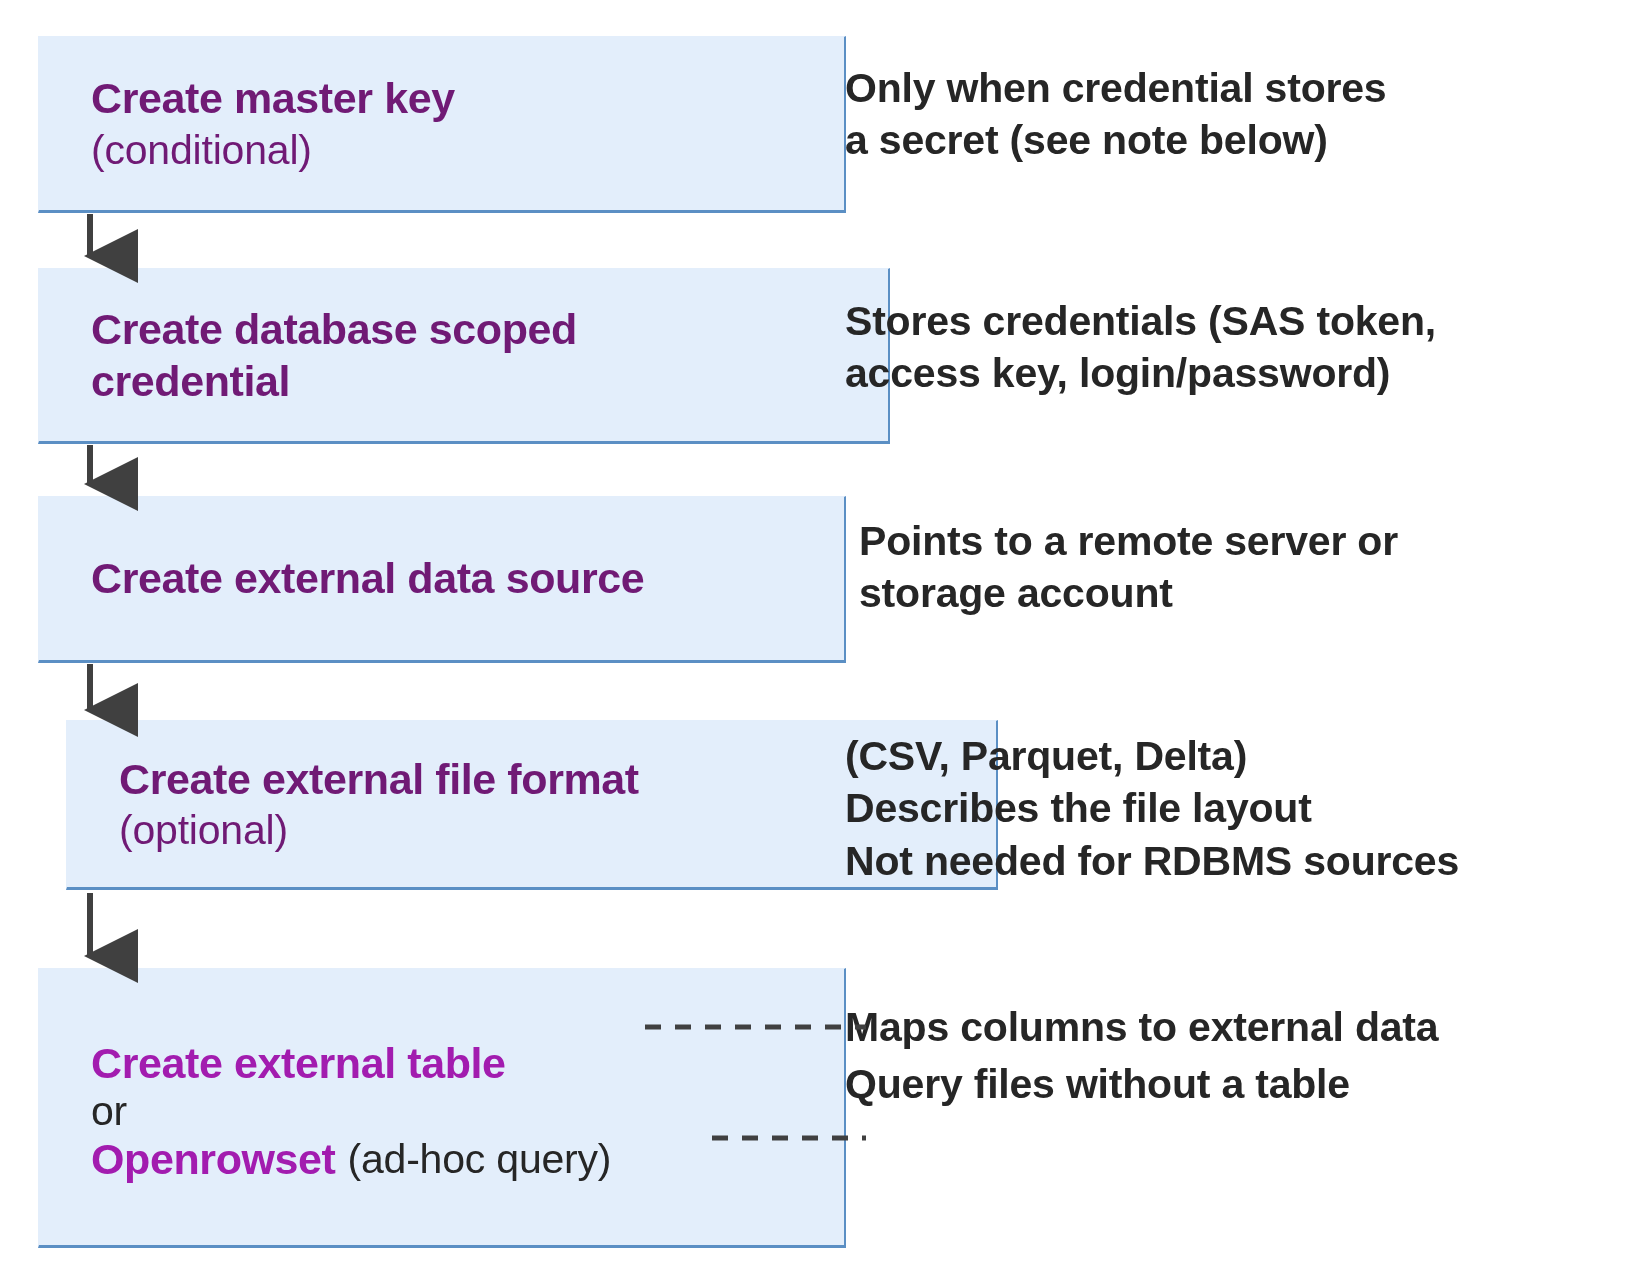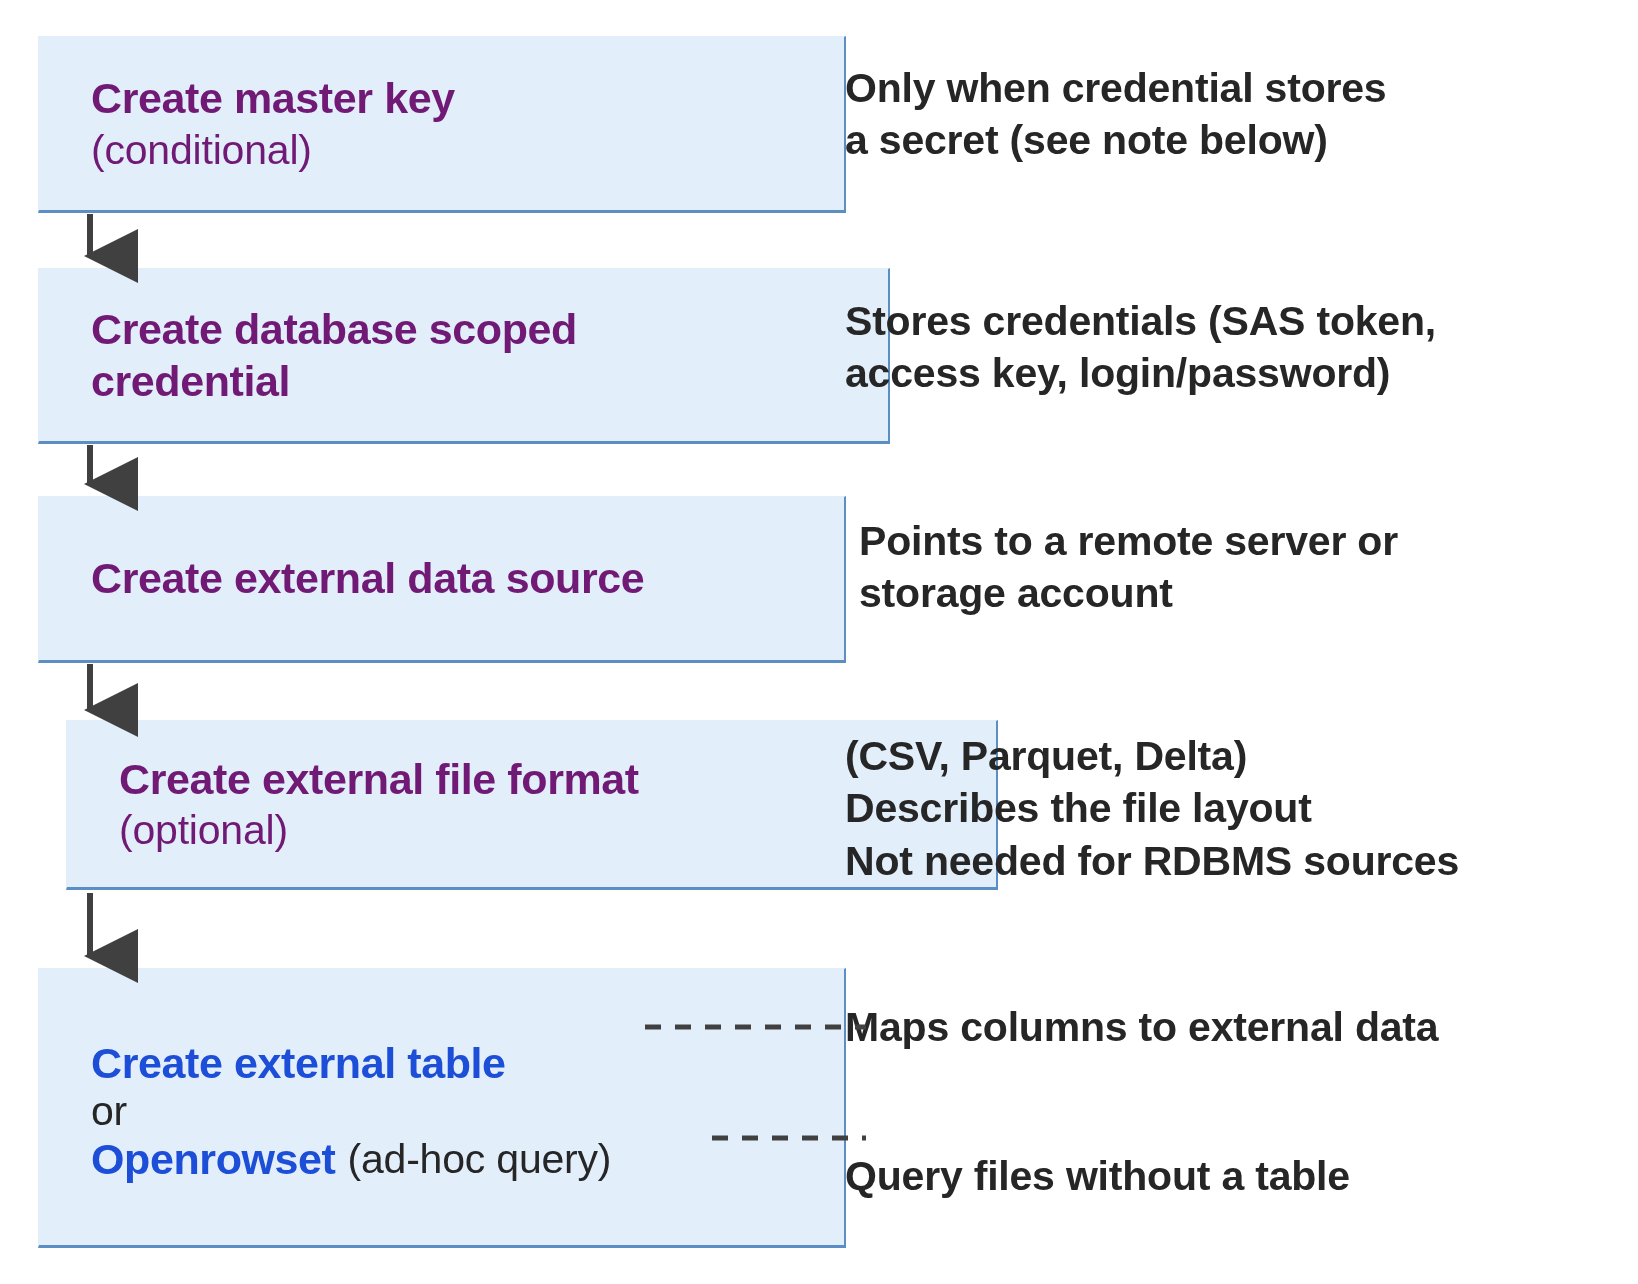"Create external table" .row .strong-seg { color: #1d4ed8 -> #a21caf }
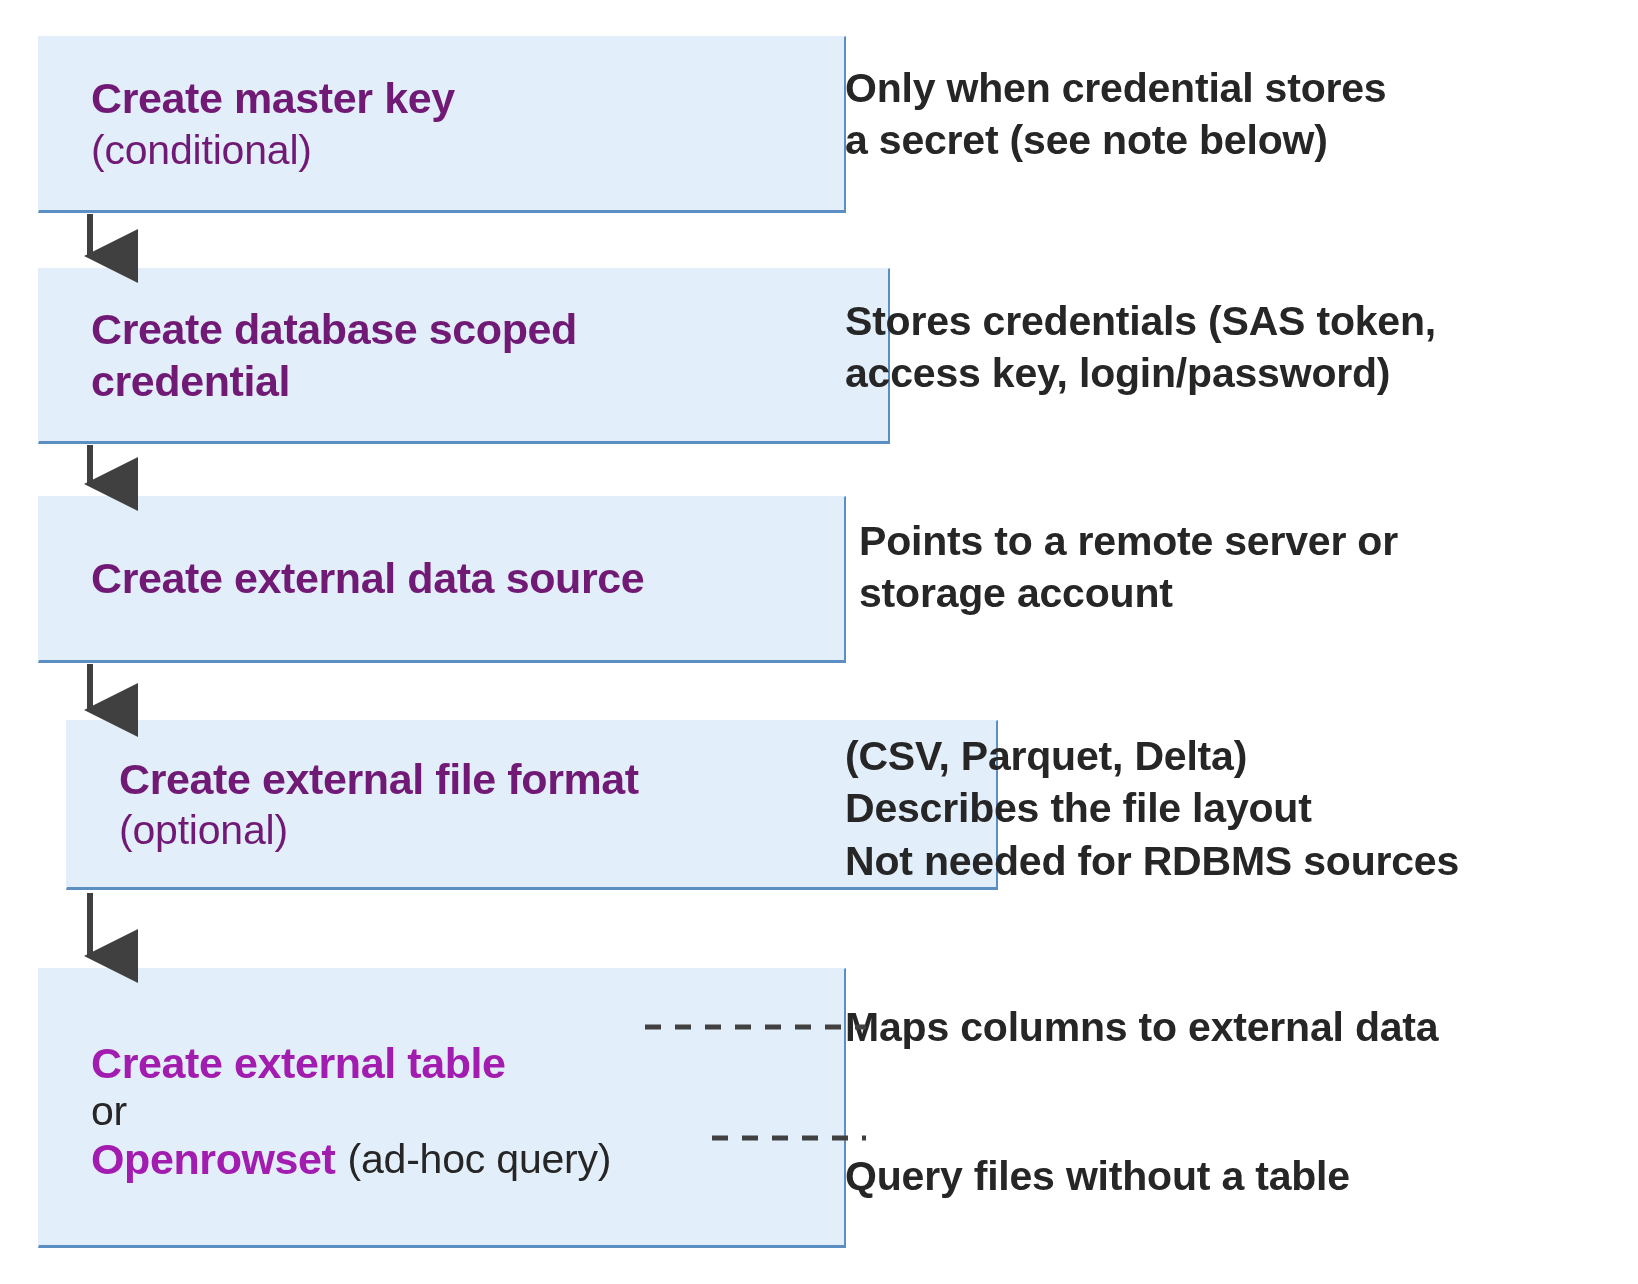"Query files without a table" div.annotation { top: 1150px -> 1058px }
